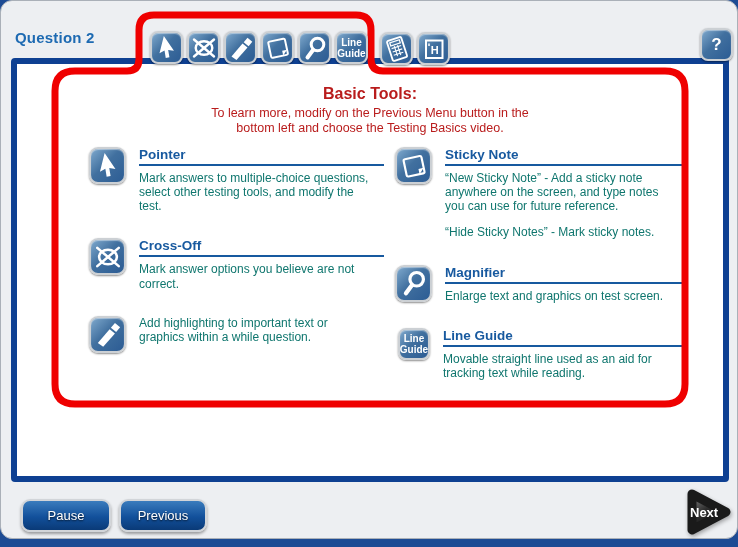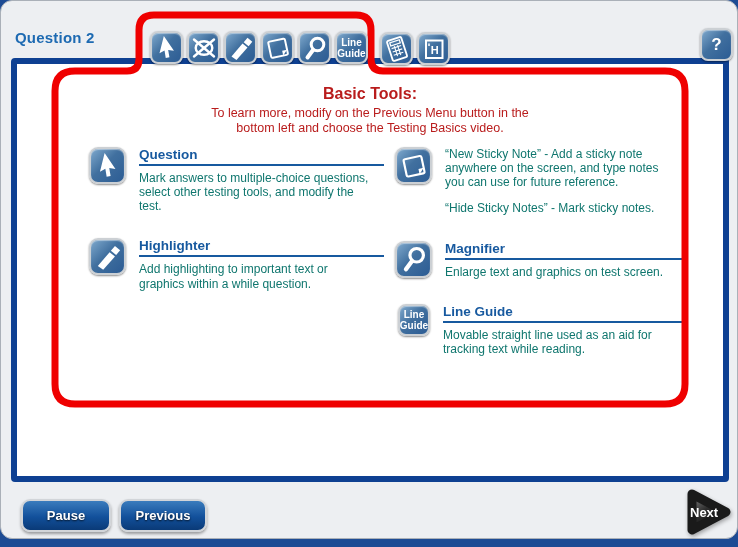"Question" div.sec-title { text: Question -> Pointer }
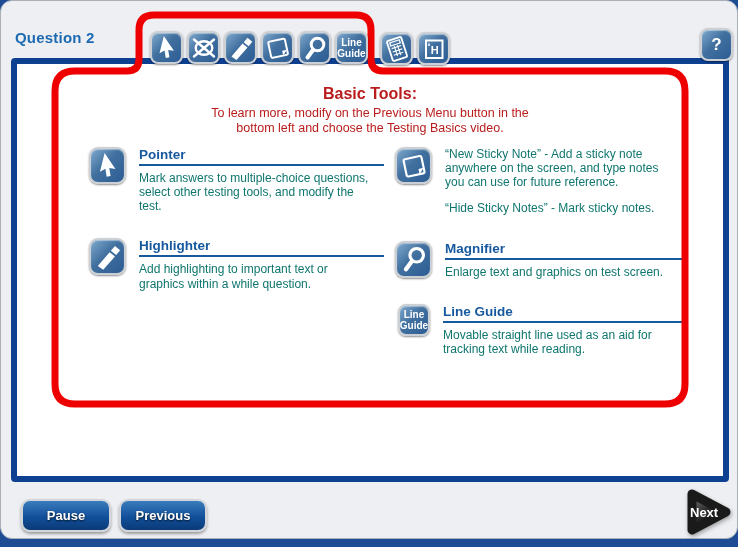"Sticky Note" div.sec-title { html: none -> <div>Sticky Note</div> }
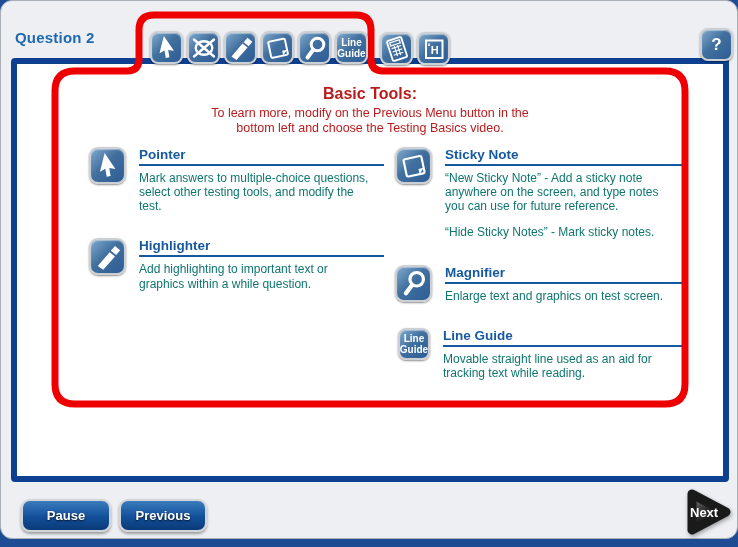"Cross-Off" div.section { html: none -> <div> <div> <svg> <g> <ellipse></ellipse> <line></line> <line></line> </g> </svg> </div> <div> <div>Cross-Off</div> <p>Mark answer options you believe are not correct.</p> </div> </div> }
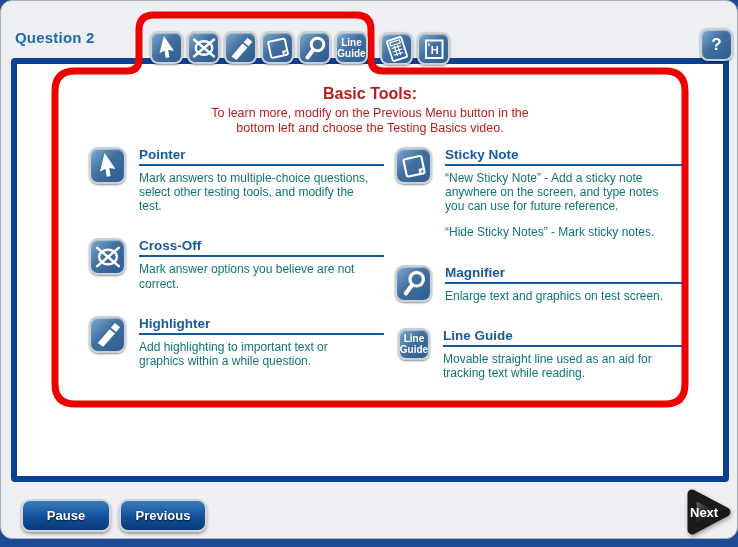"Highlighter" div.sec-title { html: <div>Highlighter</div> -> none }
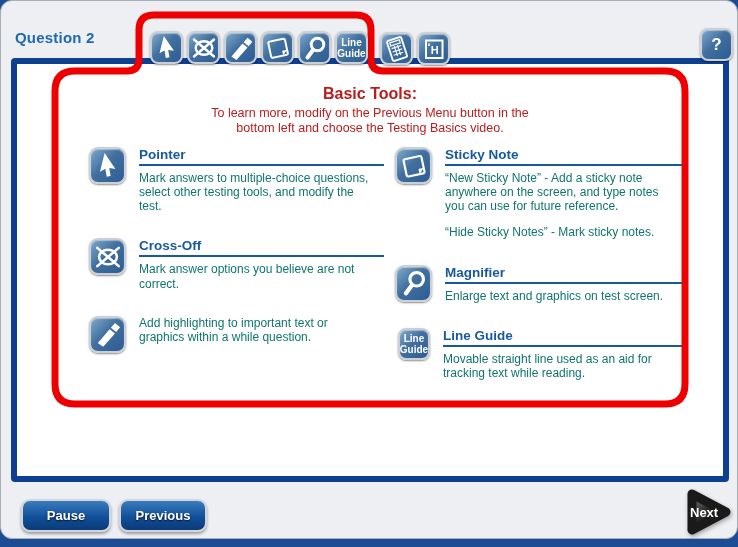"Pause" .footer-btn { font-weight: bold -> normal }
